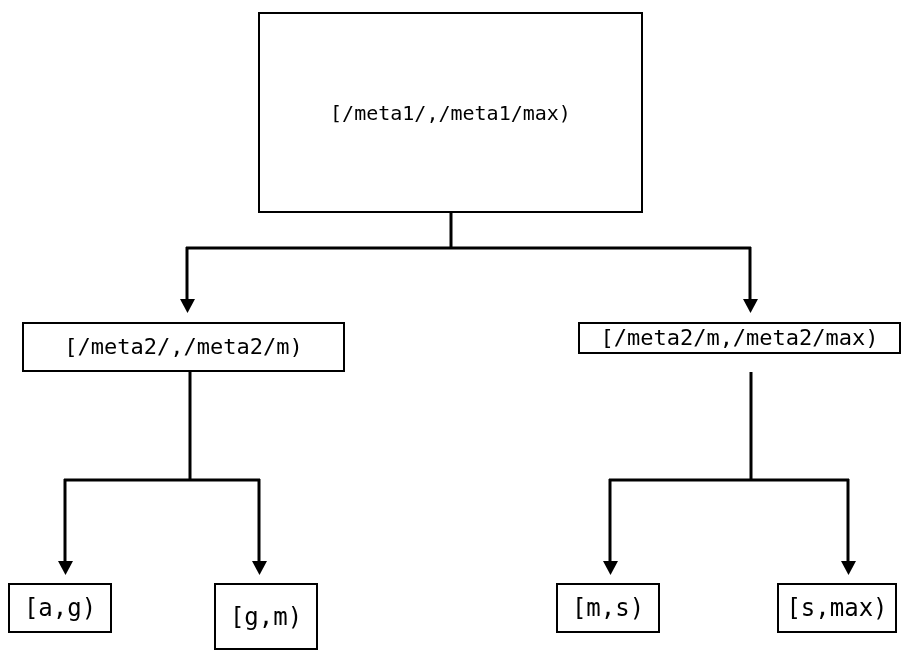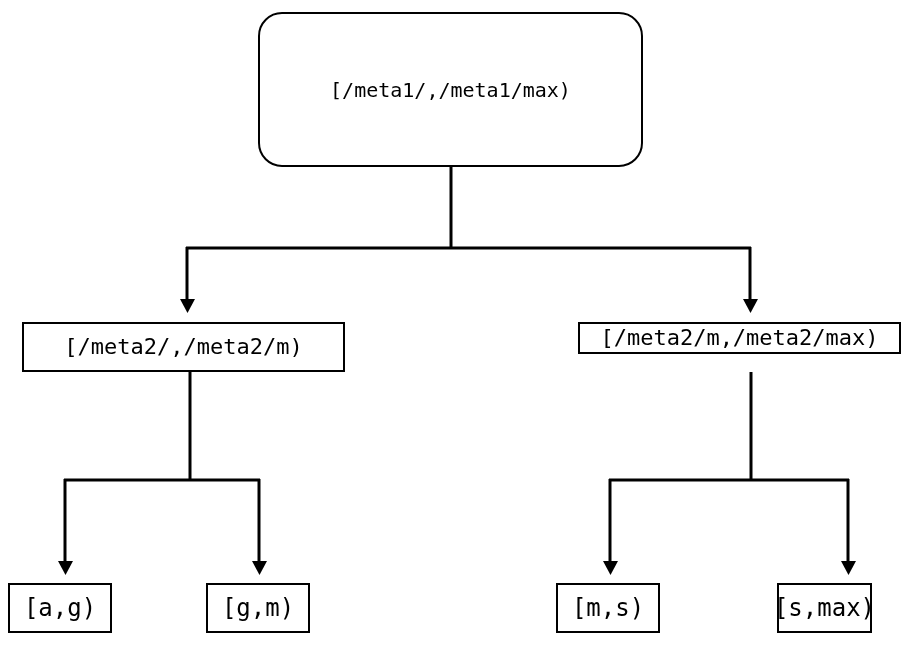"[/meta1/,/meta1/max)" #node-root { border-radius: 24px -> none; height: 155px -> 201px }
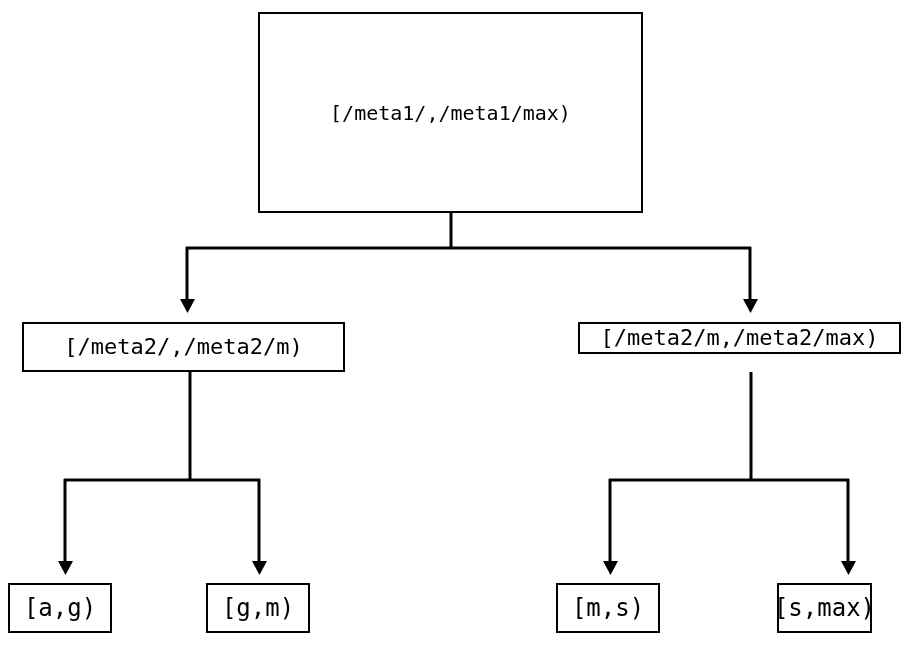"[g,m)" #node-leaf-1 { height: 50px -> 67px; left: 206px -> 214px }
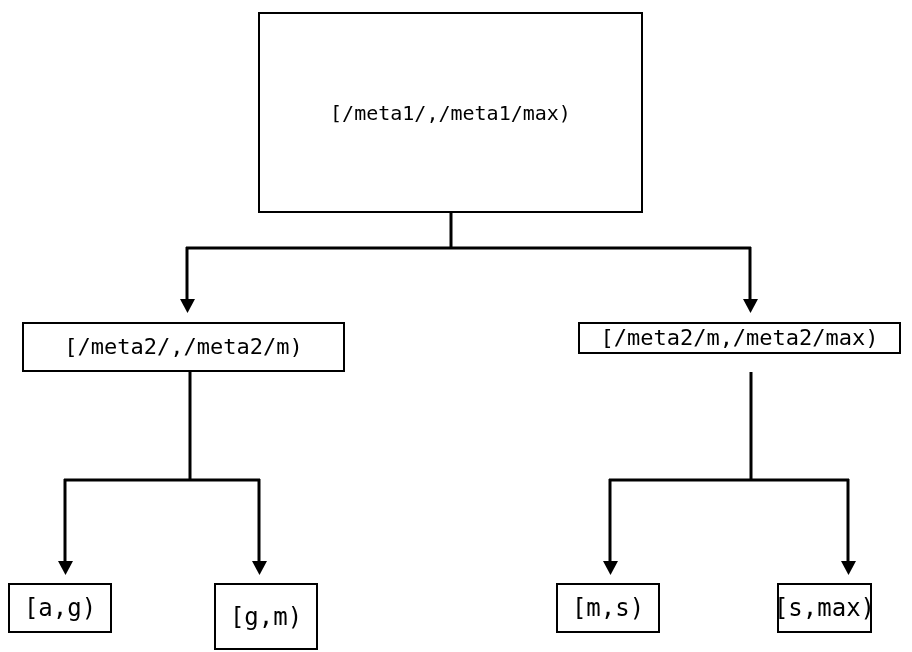"[s,max)" #node-leaf-3 { width: 95px -> 120px }
